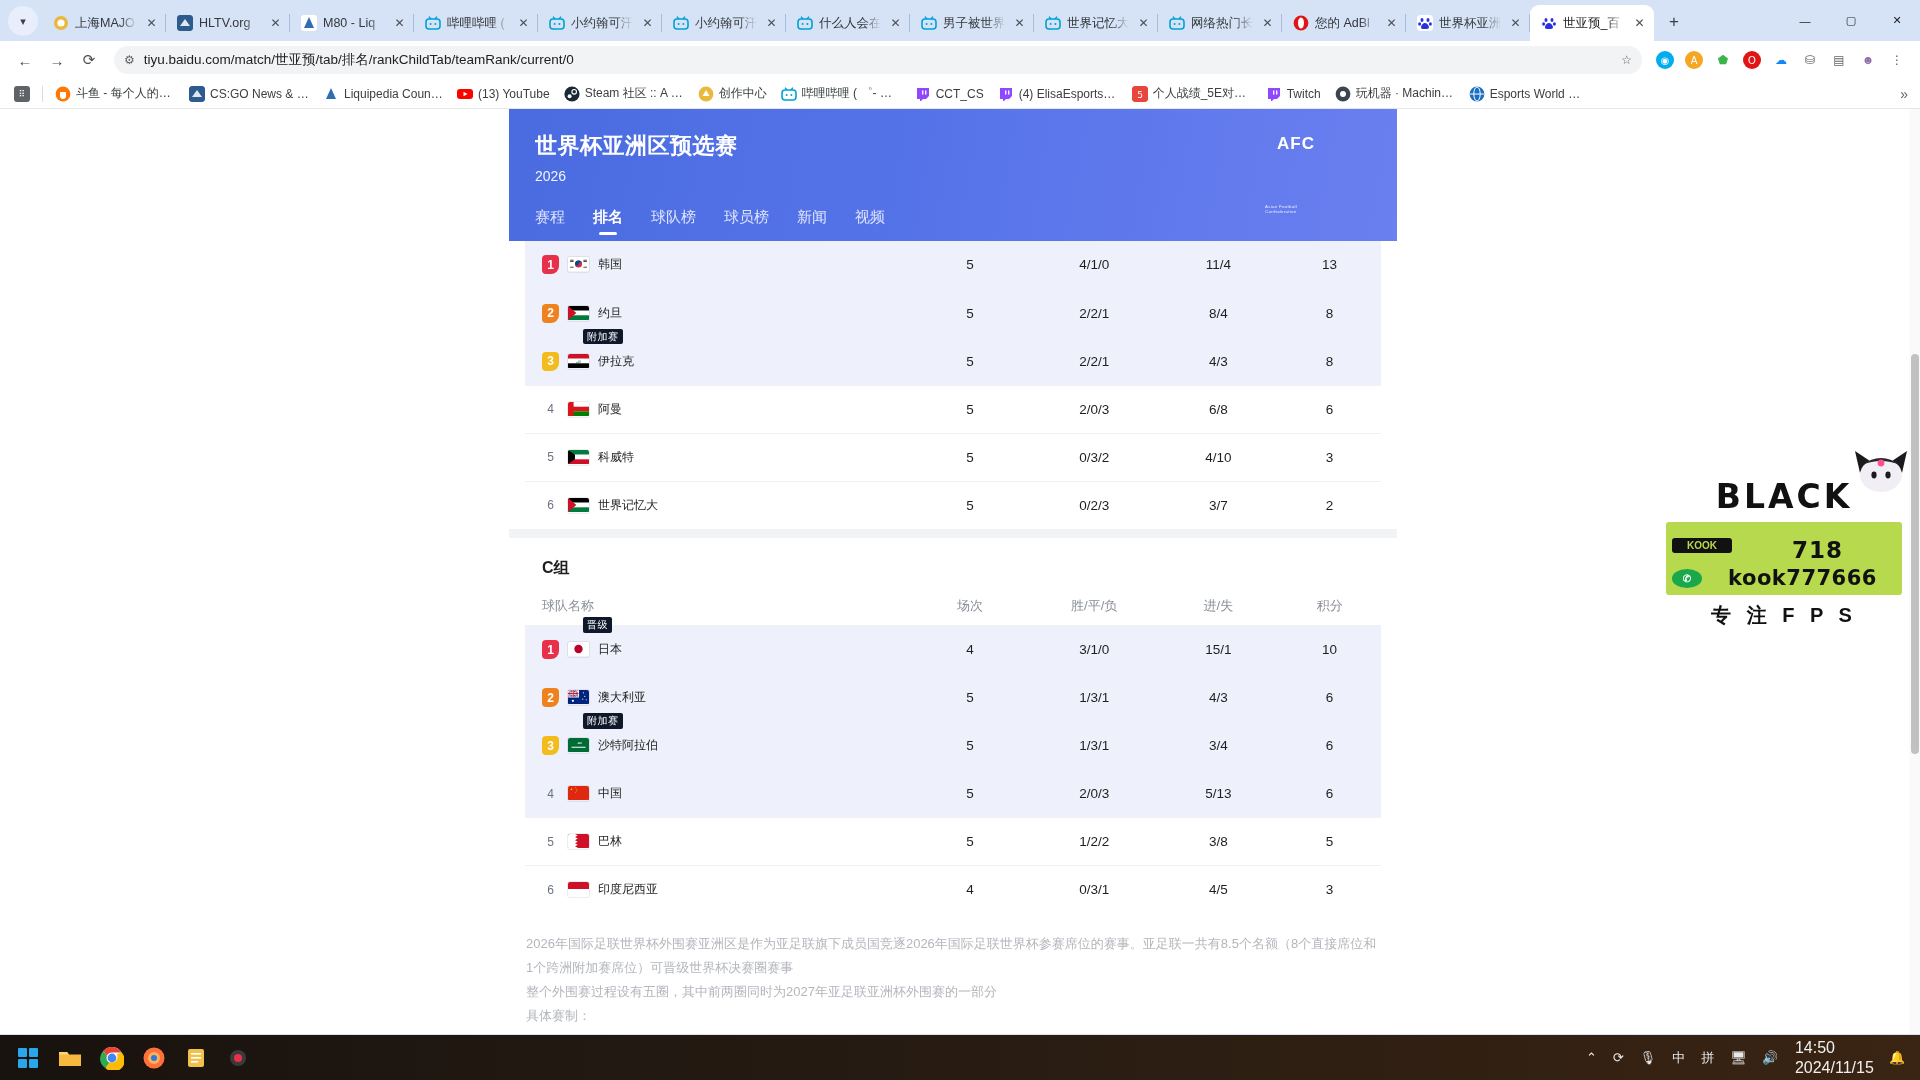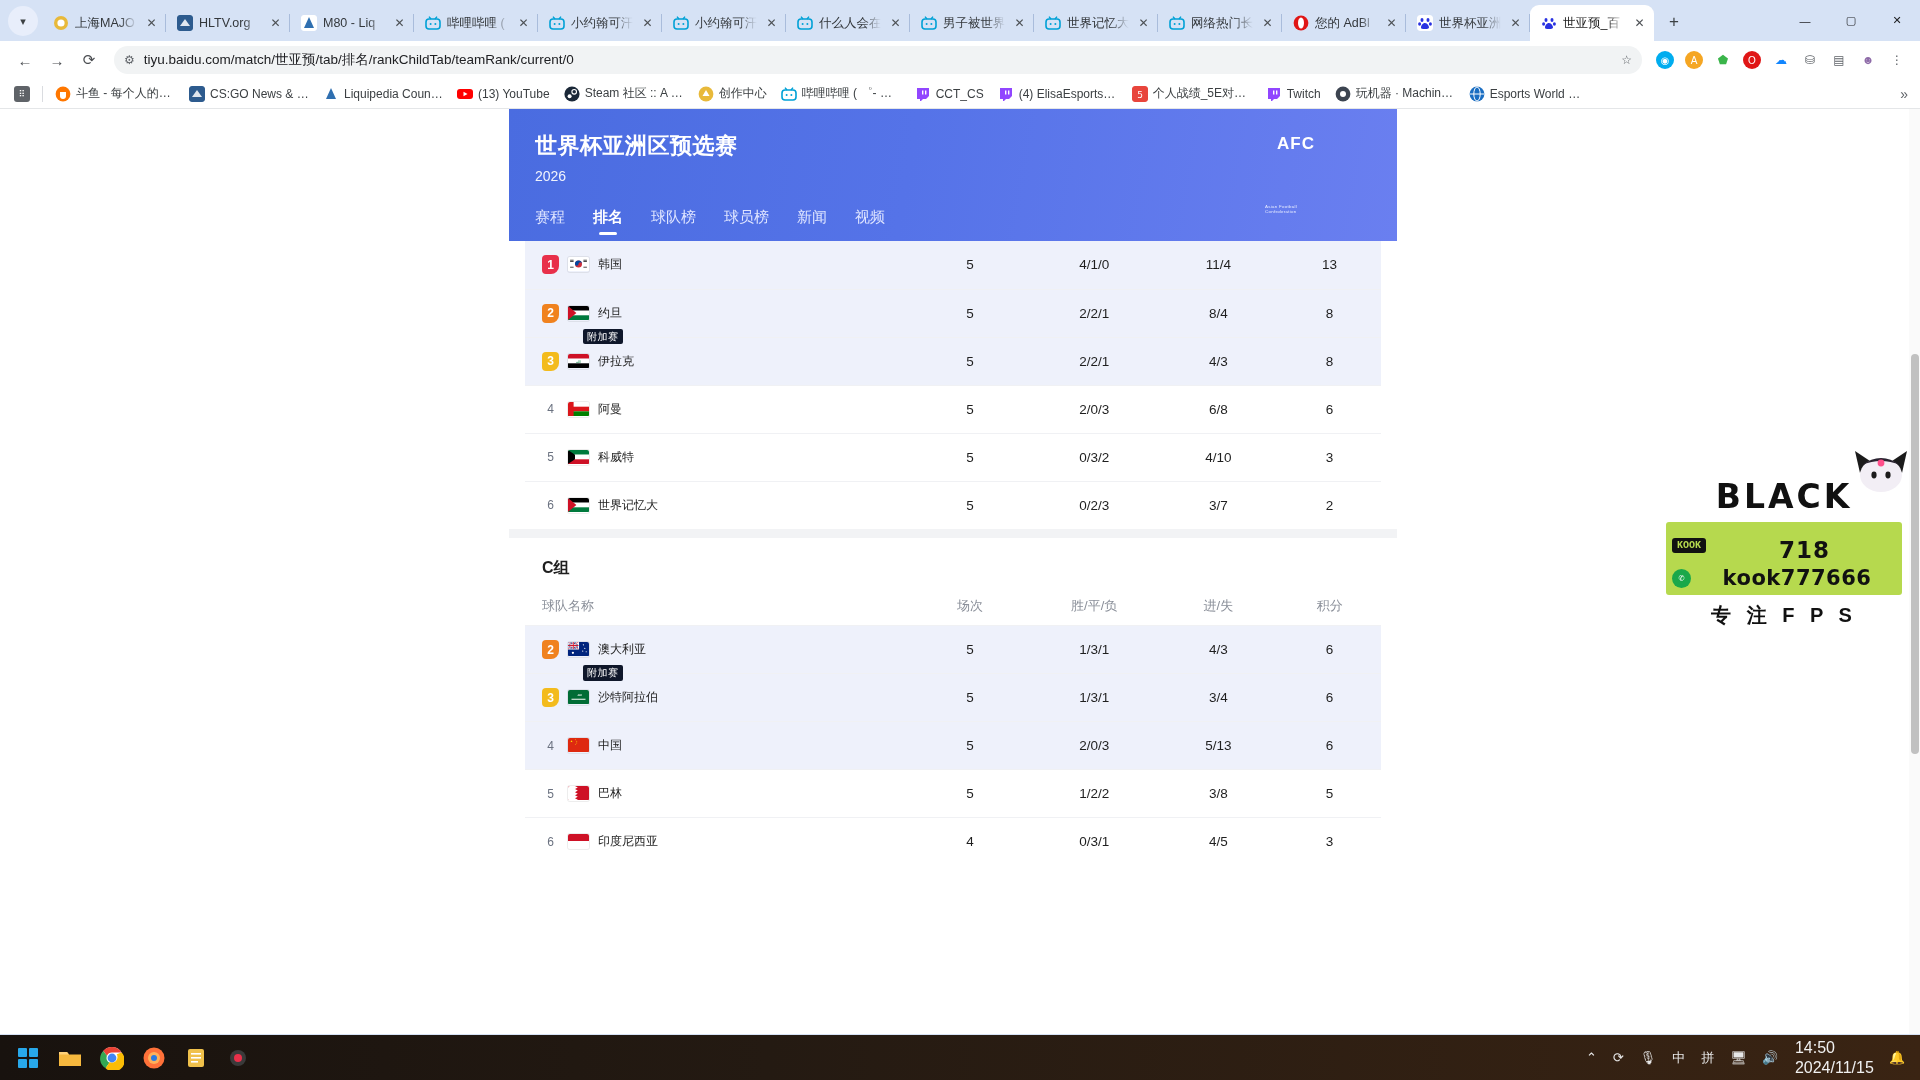"KOOK" .wm-chip { font-family: Liberation Mono, monospace -> Liberation Sans, sans-serif; padding: 2px 5px -> 2px 15px }
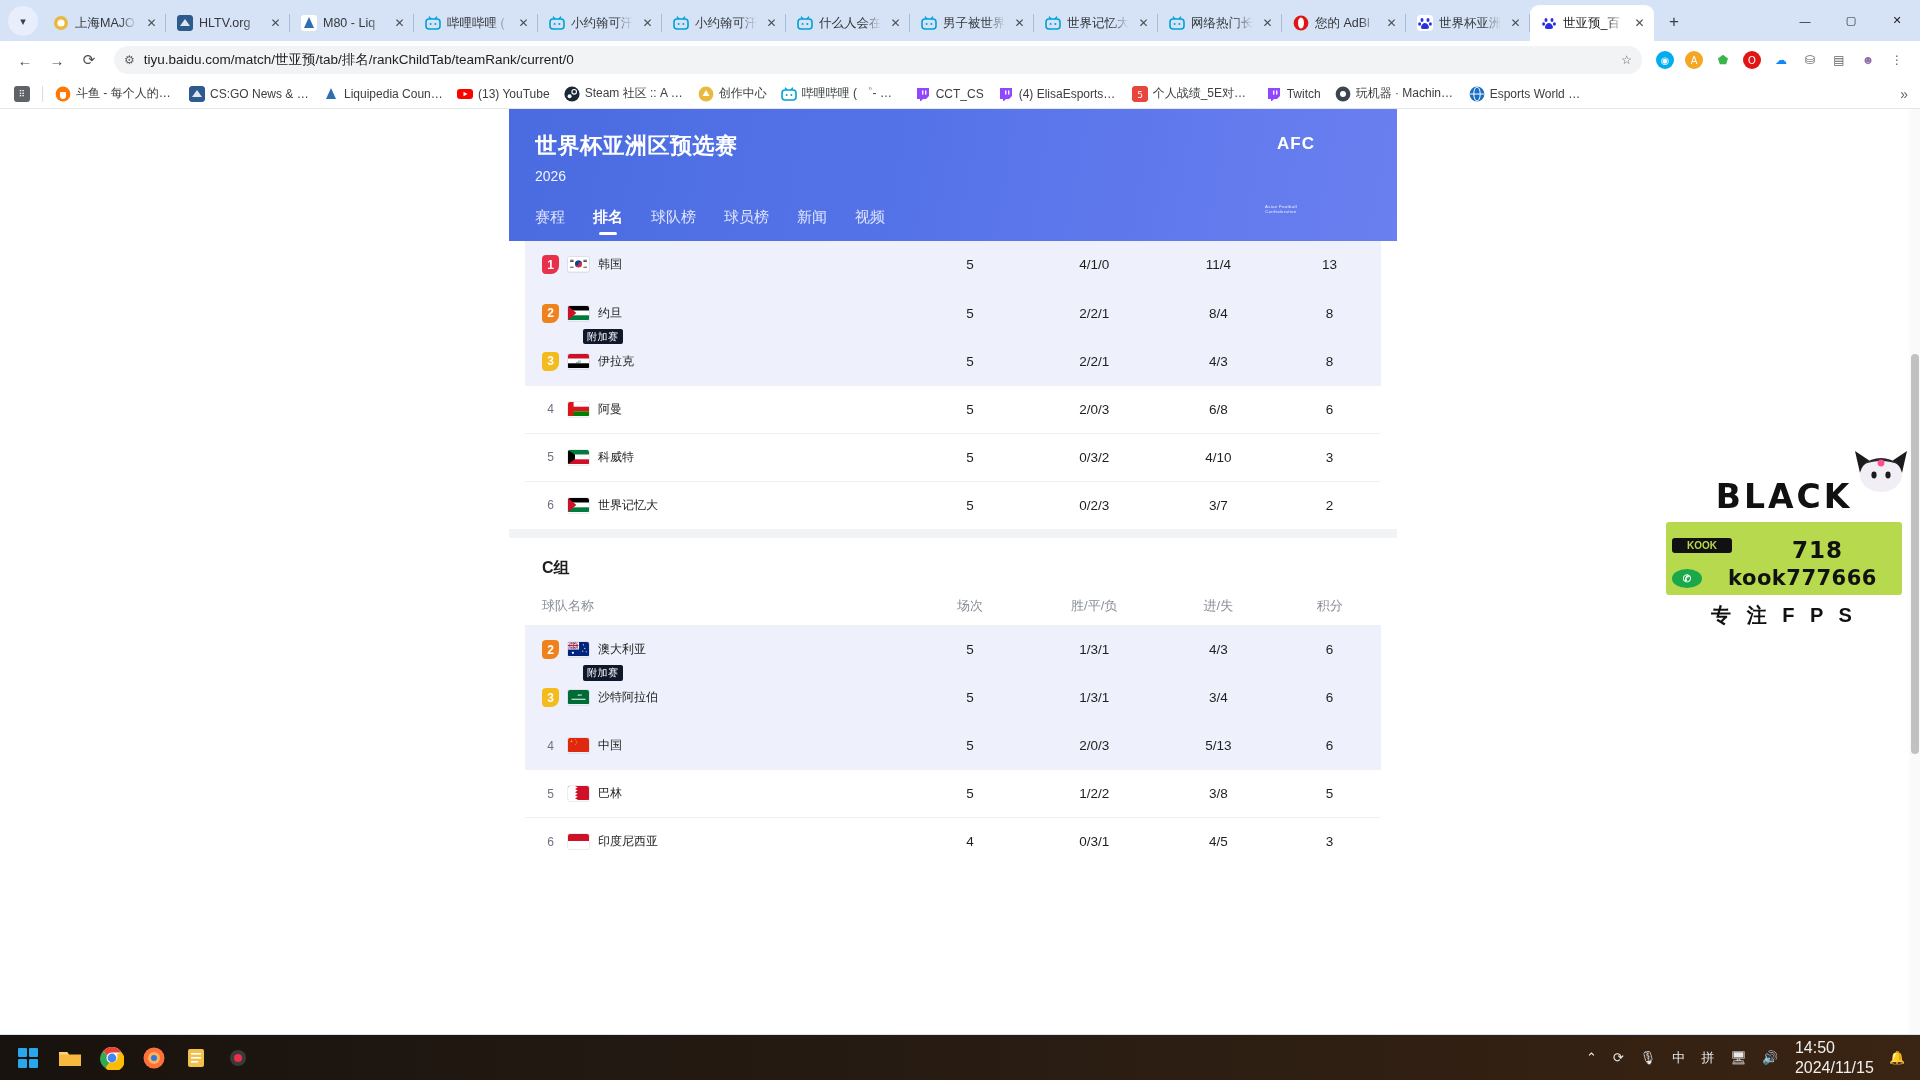"晋级" tr.qual { html: none -> <tr> <td> <span>晋级</span> <span> <span>1</span> <span><svg> <rect></rect> <circle></circle> </svg></span> <span>日本</span> </span> </td> <td>4</td> <td>3/1/0</td> <td>15/1</td> <td>10</td> </tr> }
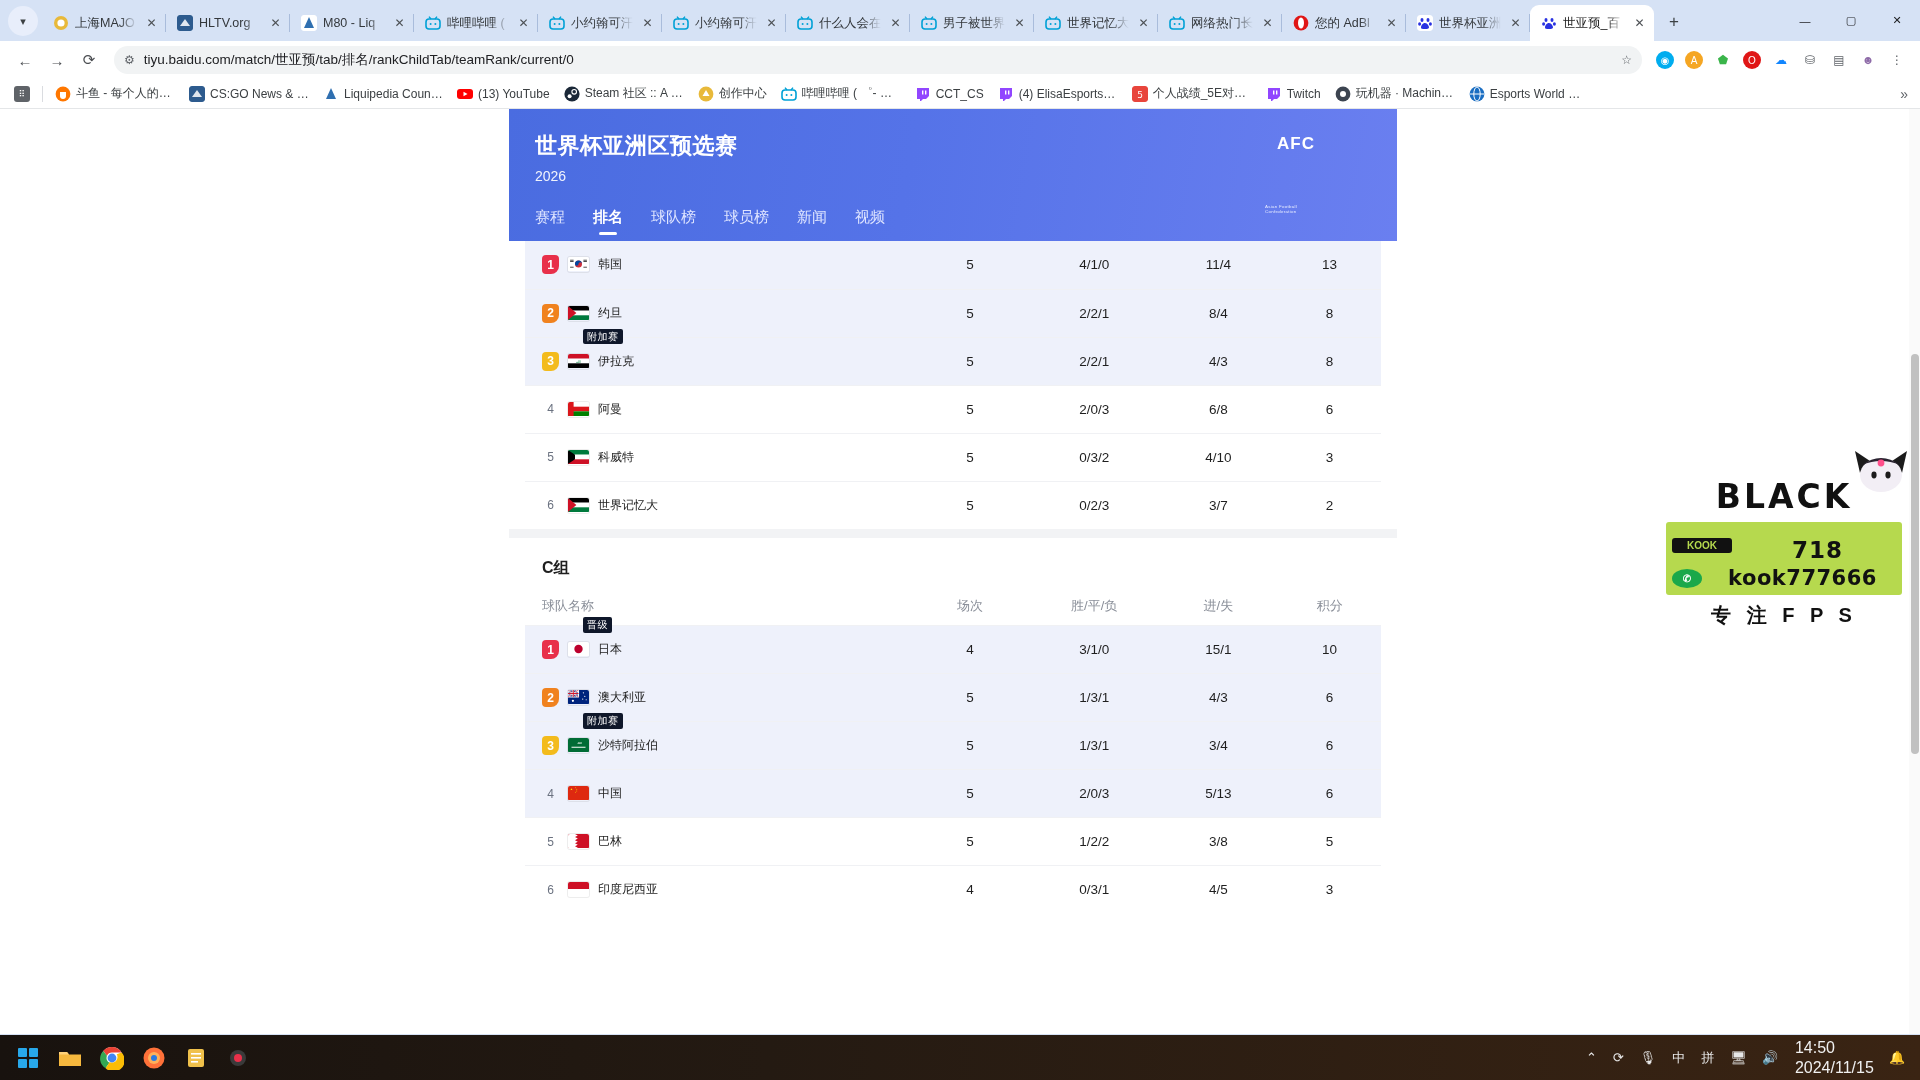"2026年国际足联世界杯外围赛亚洲区是作为亚足联旗下成员国竞逐2026年国际足联" div.notes { html: none -> <div> <p>2026年国际足联世界杯外围赛亚洲区是作为亚足联旗下成员国竞逐2026年国际足联世界杯参赛席位的赛事。亚足联一共有8.5个名额（8个直接席位和1个跨洲附加赛席位）可晋级世界杯决赛圈赛事</p> <p>整个外围赛过程设有五圈，其中前两圈同时为2027年亚足联亚洲杯外围赛的一部分</p> <p>具体赛制：</p> </div> }
